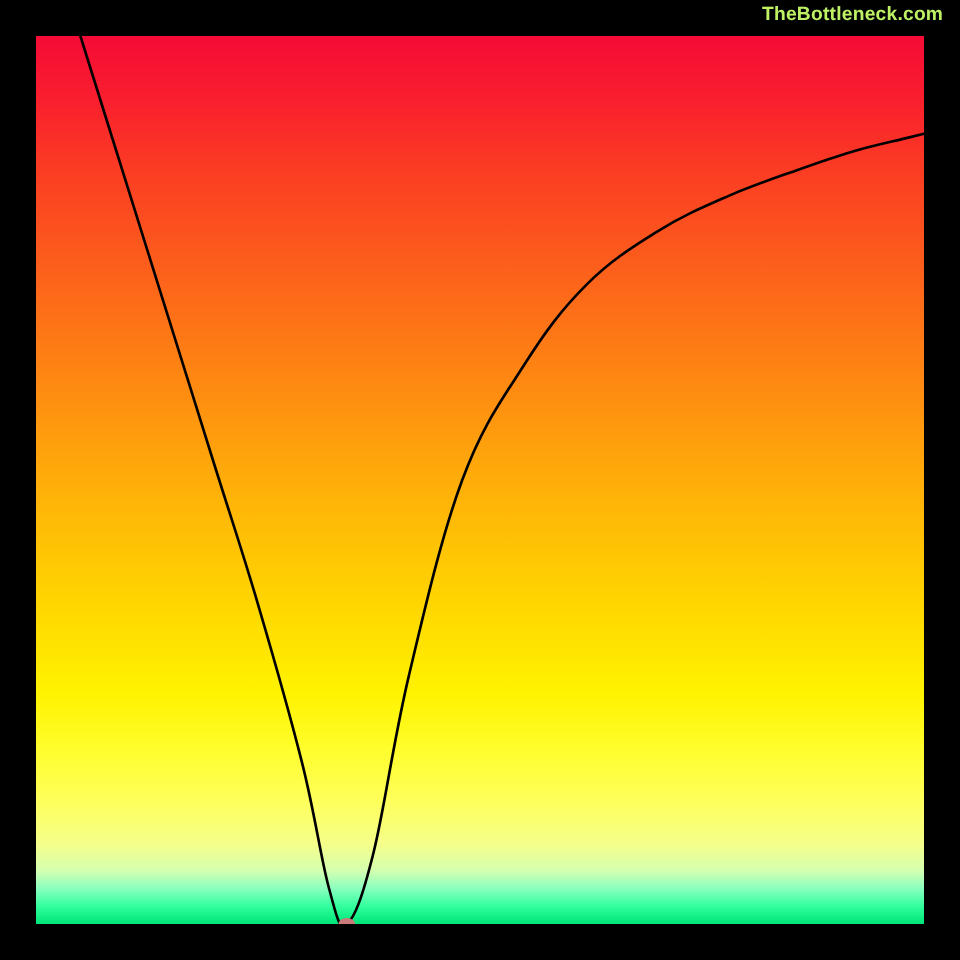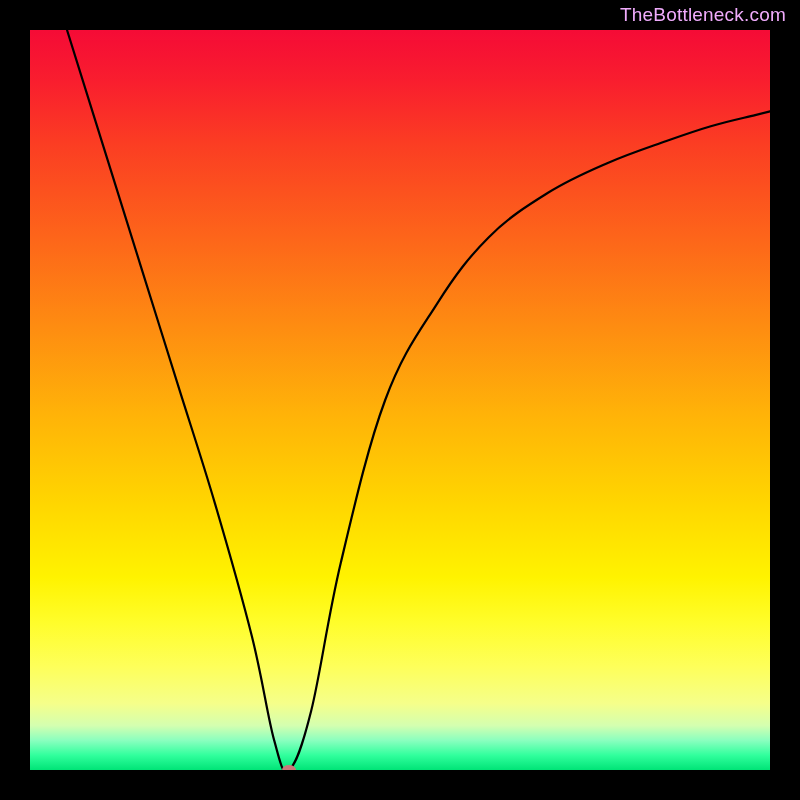"TheBottleneck.com" .watermark { color: #f0abfc -> #bef264; font-size: 19px -> 16px; font-weight: 400 -> 700 }
